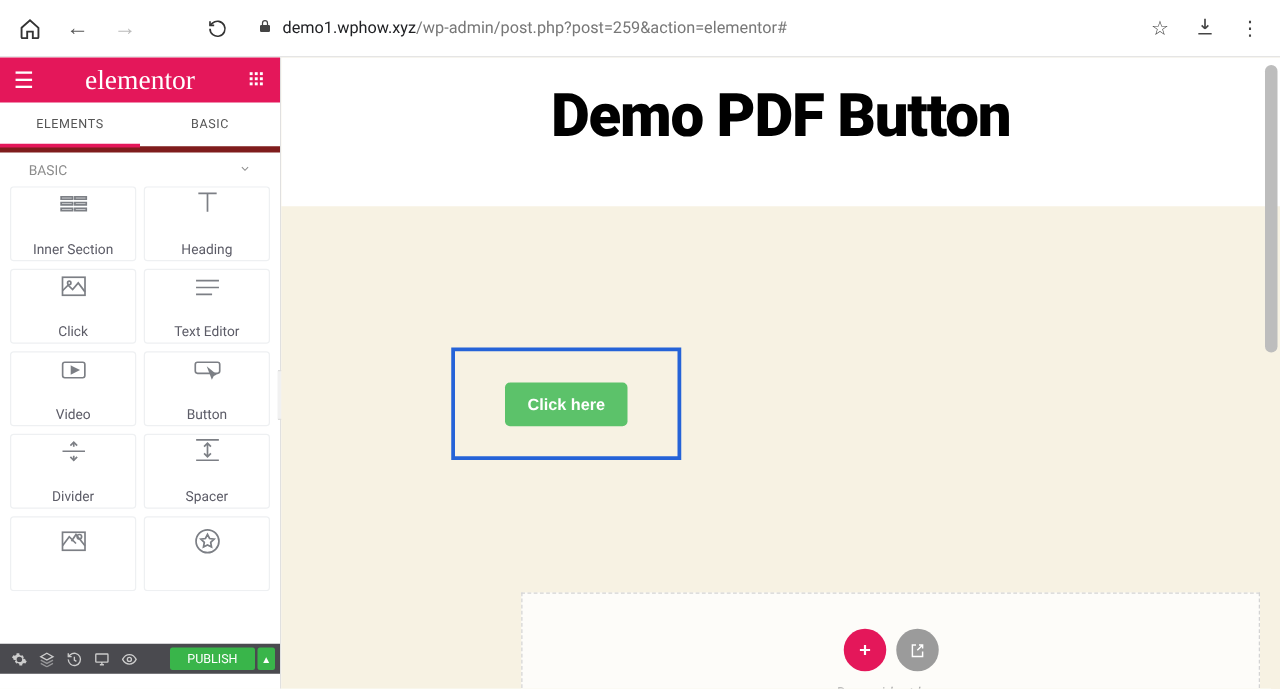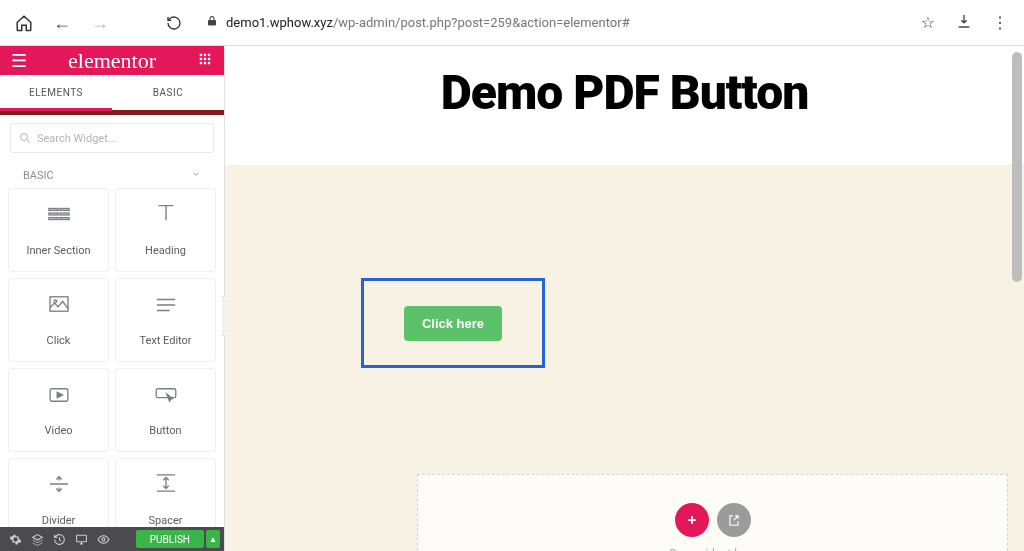"Search Widget..." div.search-wrap { html: <div> <div> <svg> <circle></circle> <path></path> </svg> <span>Search Widget...</span> </div> </div> -> none }
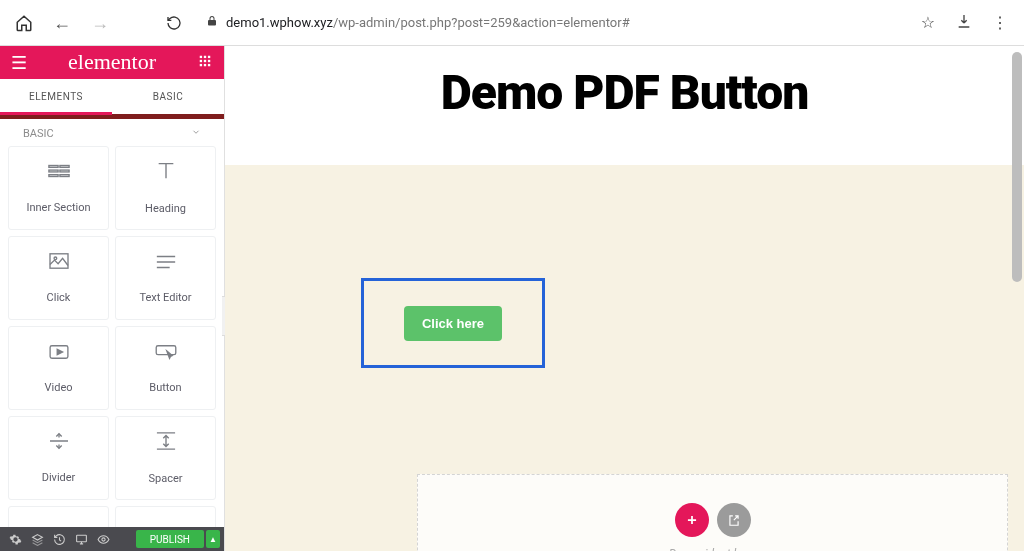"Inner Section" .widget-card { height: 84px -> 60px }
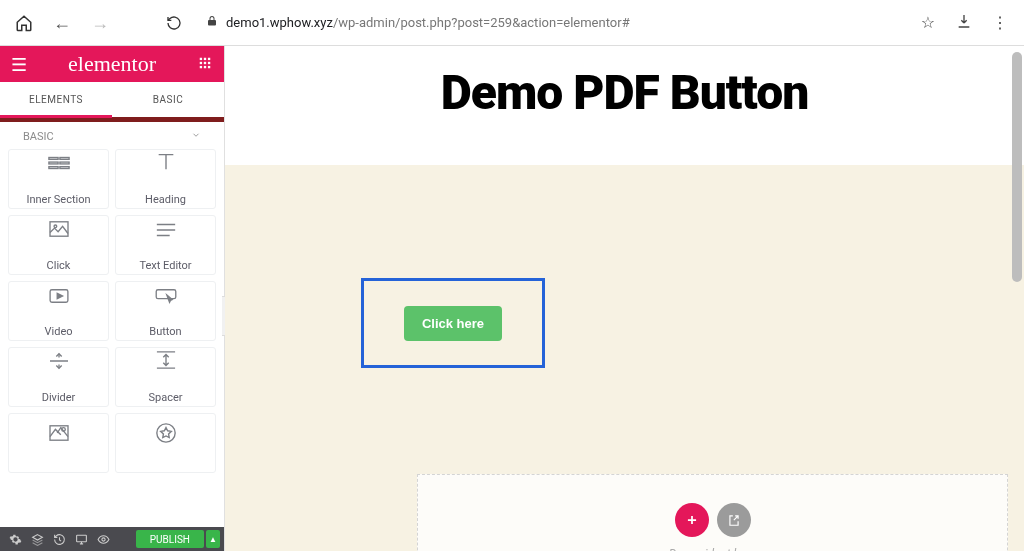"PUBLISH" .panel-footer { bottom: 0 -> 12px }
